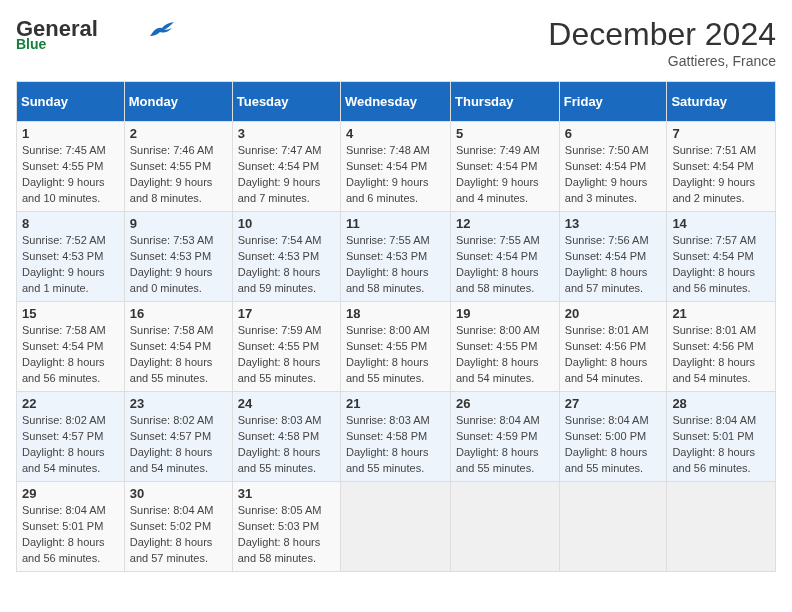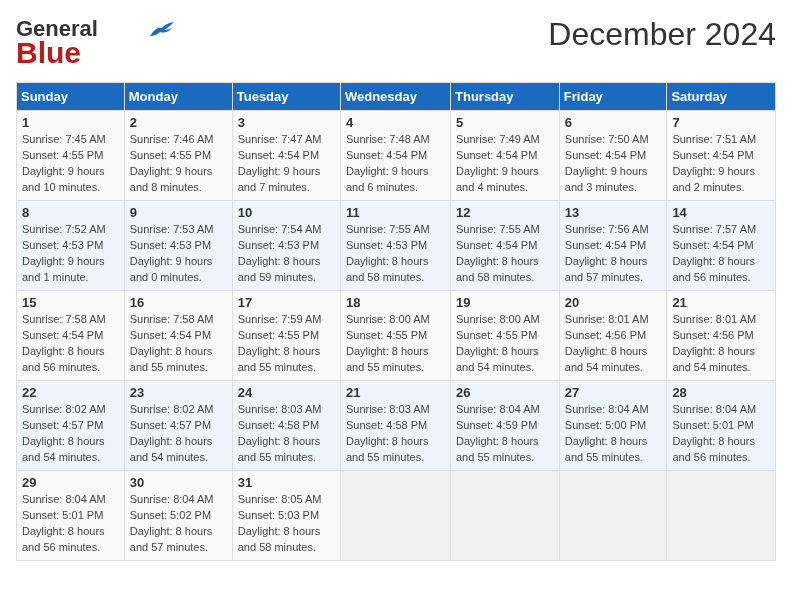"Blue" div { color: #b91c1c -> #15803d; font-size: 30px -> 14px }
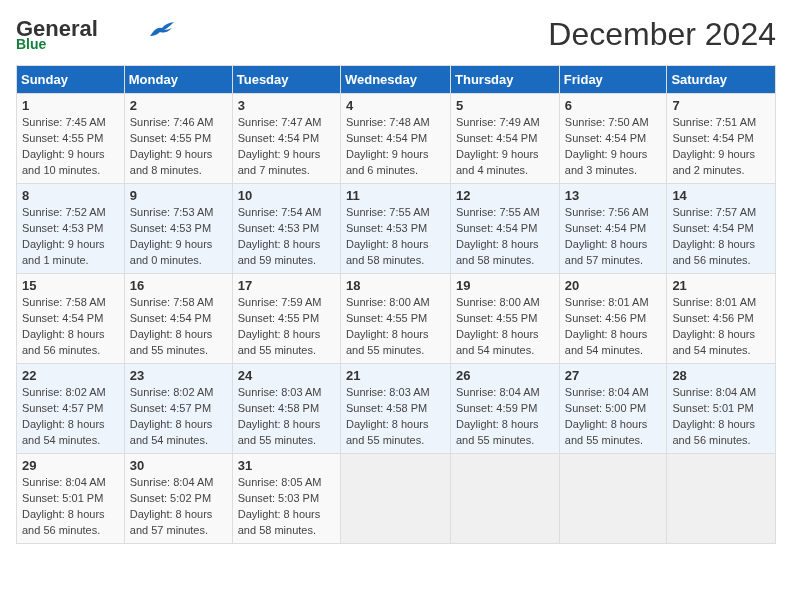"Gattieres, France" div.subtitle { html: none -> <div>Gattieres, France</div> }
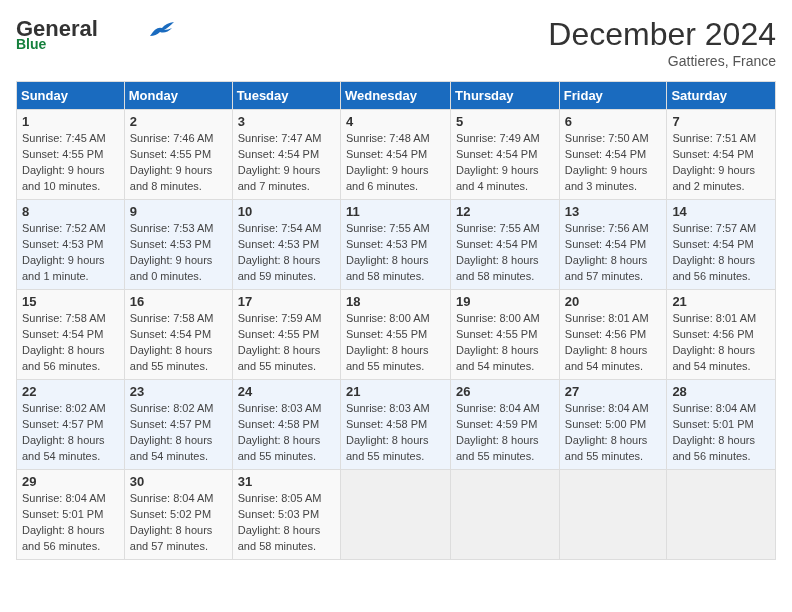"Sunday" .calendar thead tr th { padding: 6px 4px -> 12px 4px }
